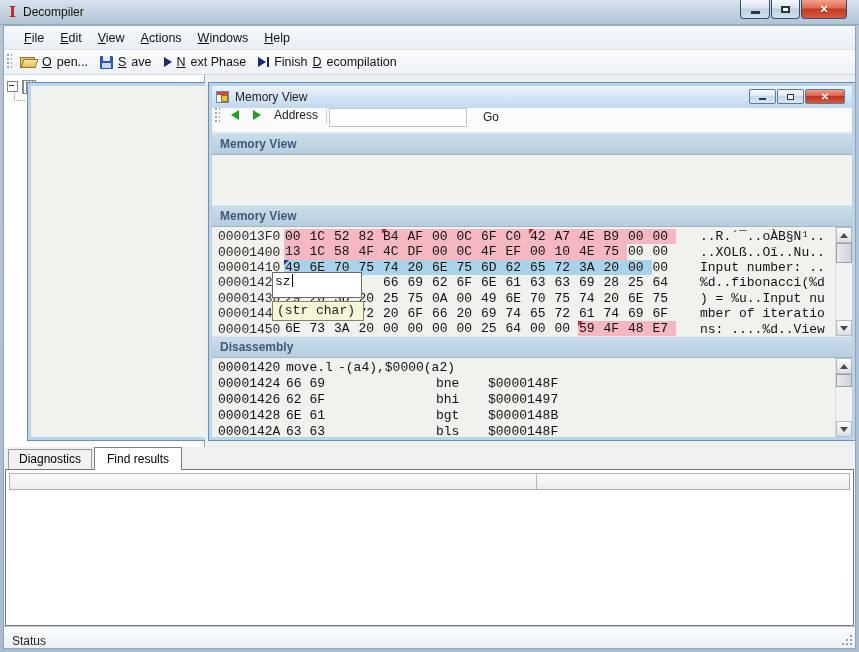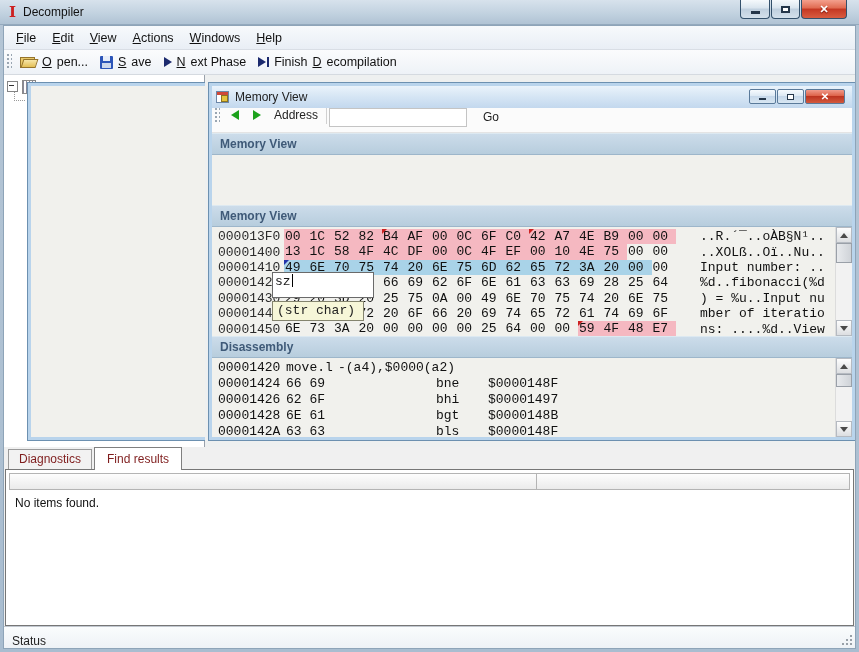"File" .menubar { padding-left: 4px -> 12px }
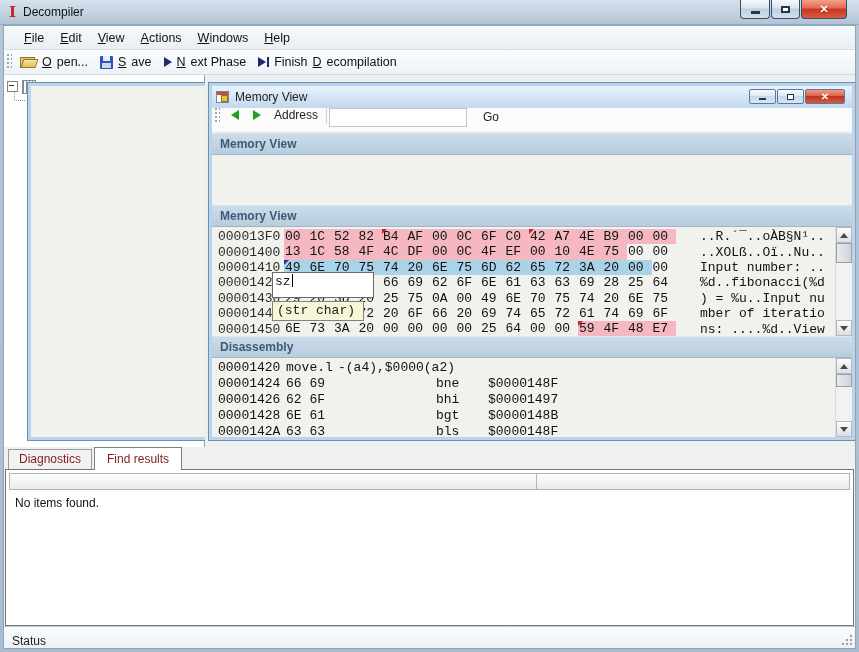"sz" .edit-overlay { width: 102px -> 90px }
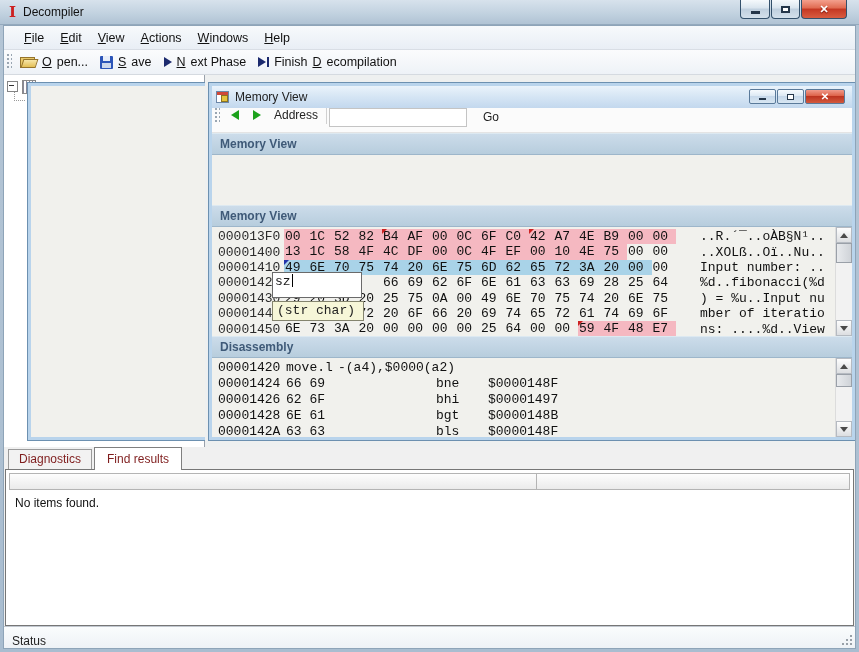"Diagnostics" .tab { color: #7f1d1d -> #000000 }
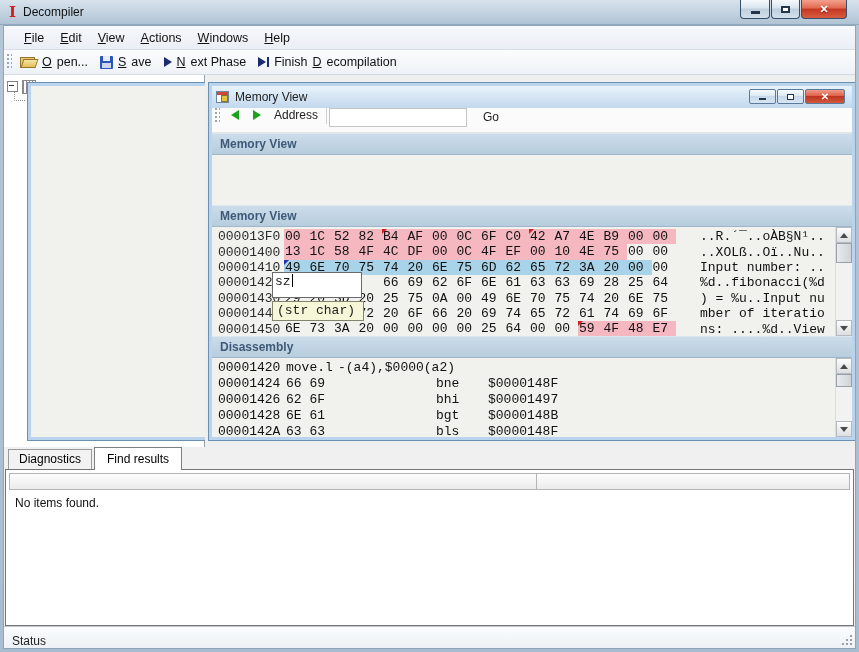"No items found." div.results-body { html: <div> <span>No items found.</span> </div> -> none }
